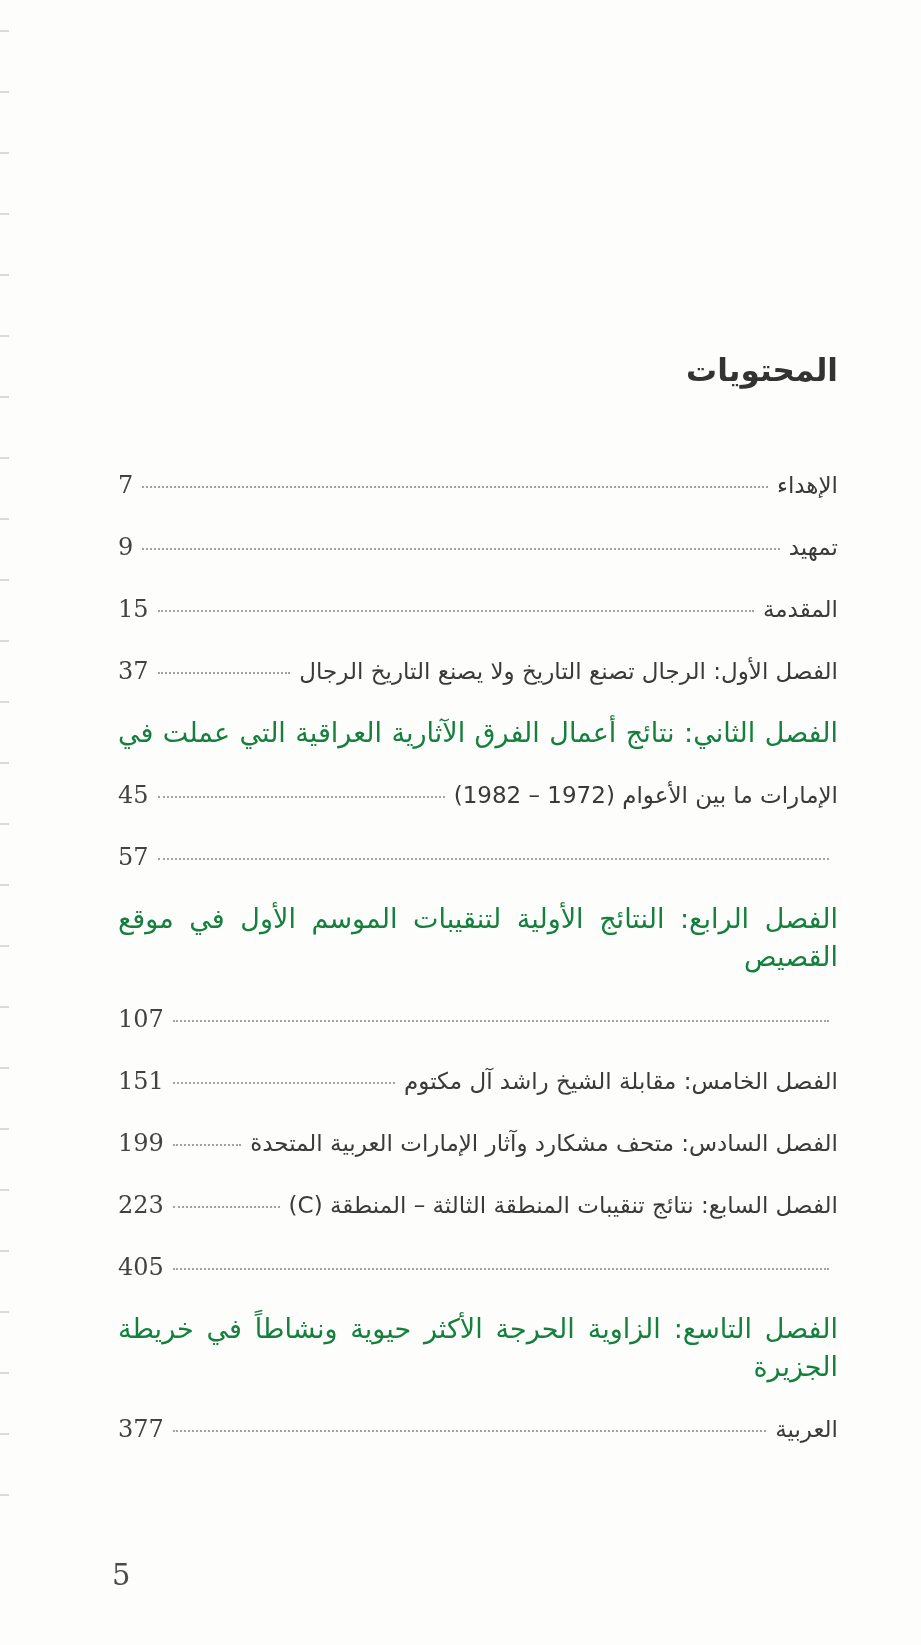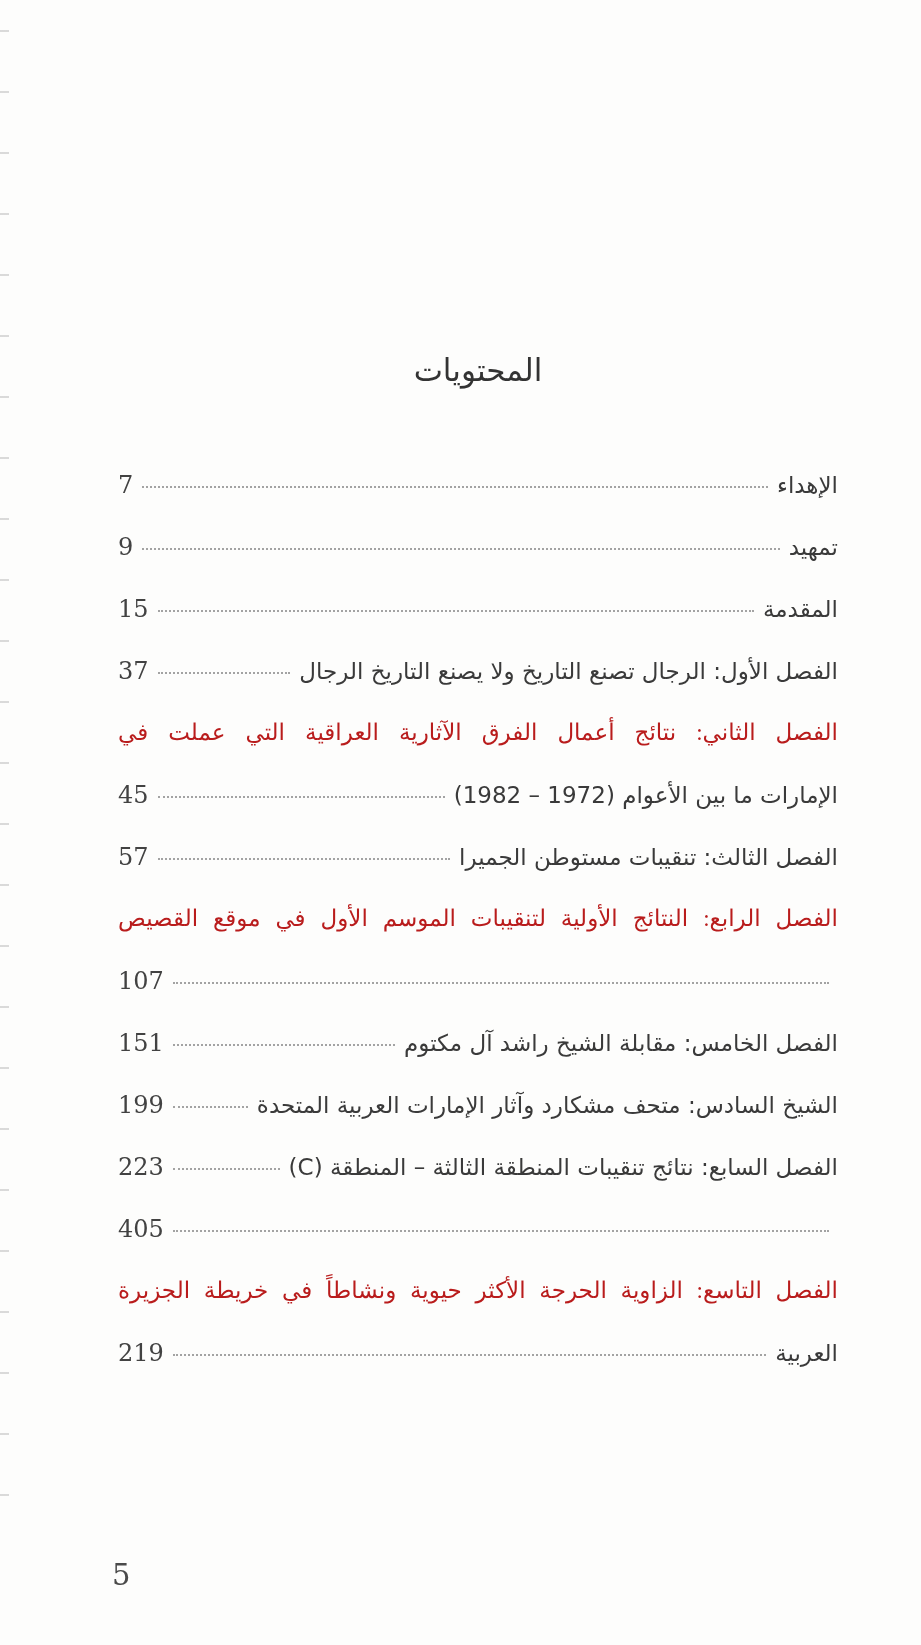"المحتويات" .toc-title { font-weight: normal -> bold; text-align: center -> right }
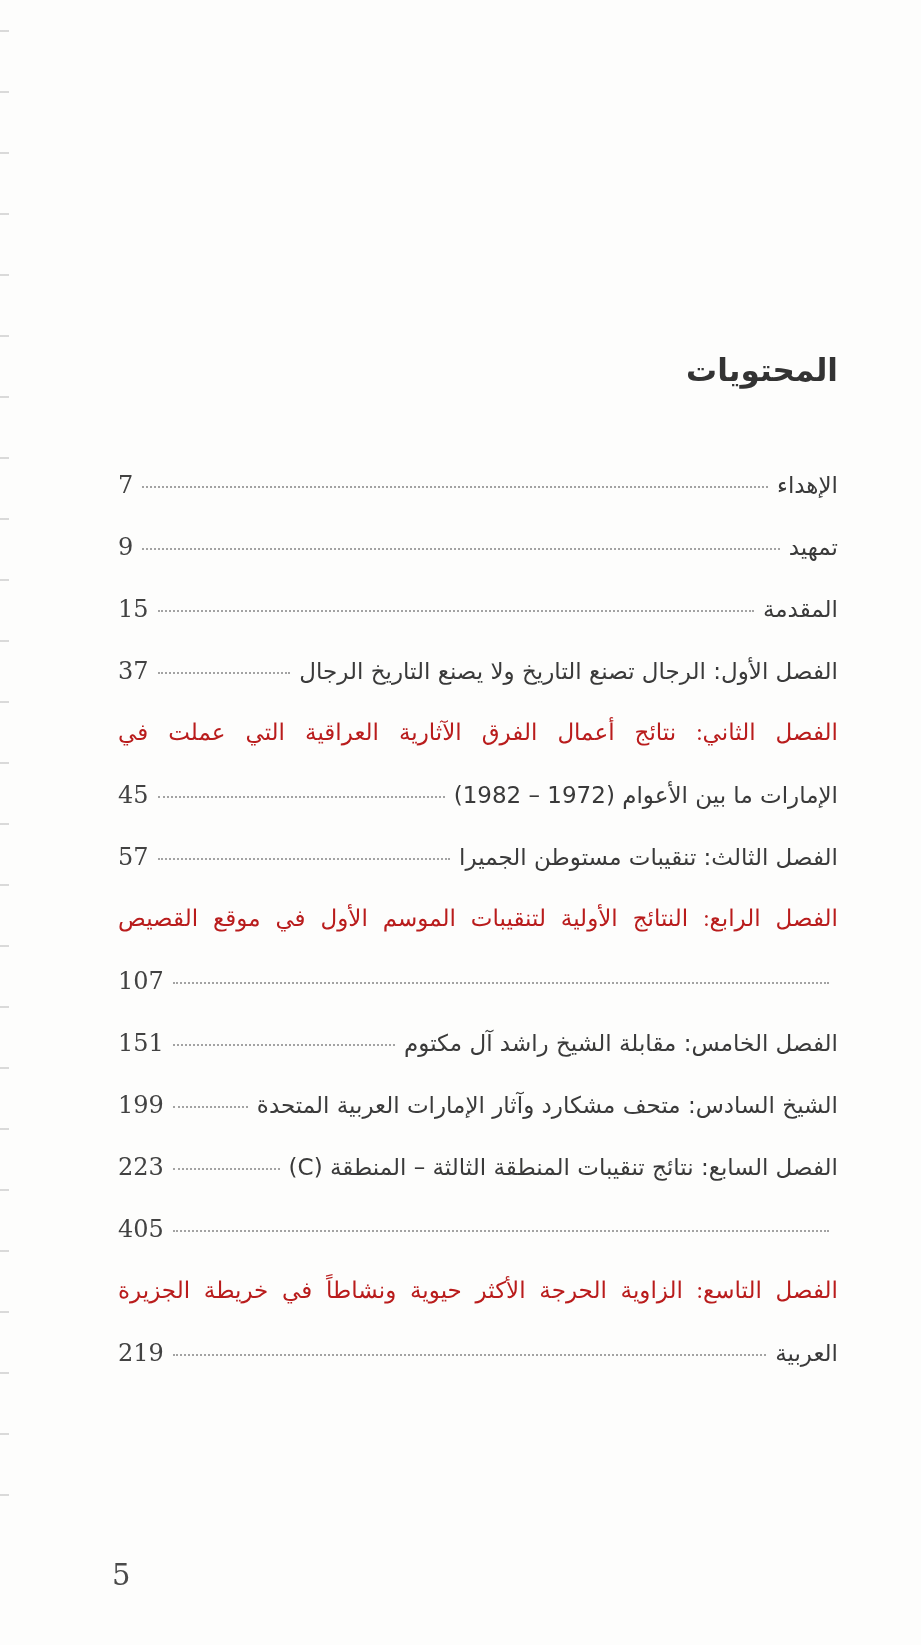"الفصل الثاني: نتائج أعمال الفرق" .entry-line1 { color: #b91c1c -> #15803d; font-family: Liberation Serif, serif -> none; font-size: 23px -> 27px }
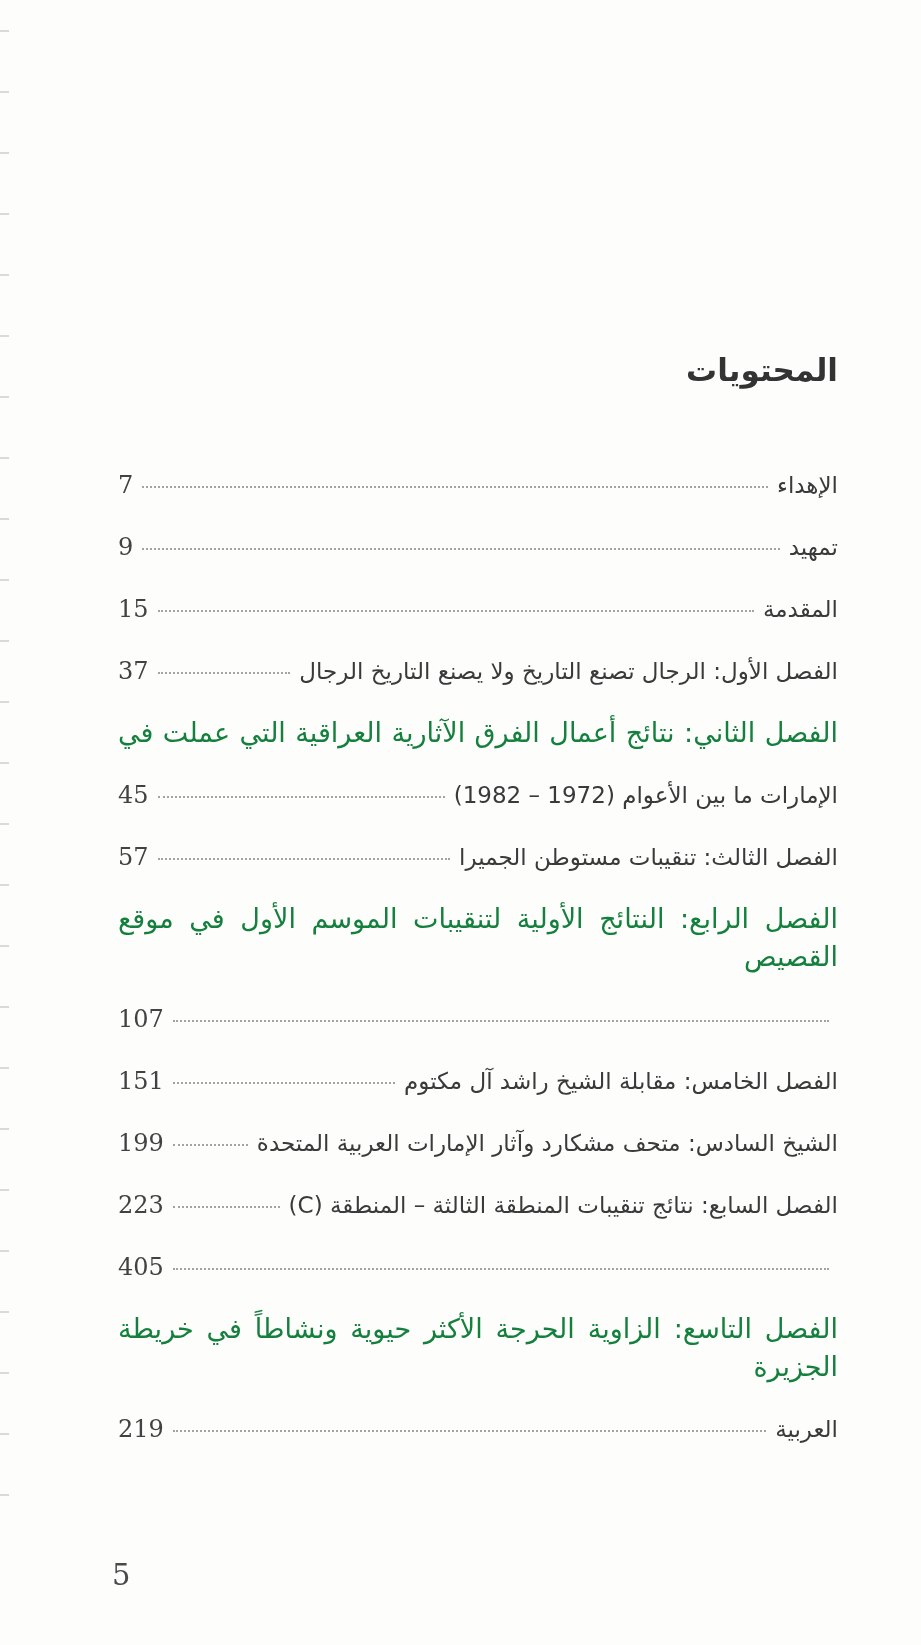"الفصل الثالث: تنقيبات مستوطن الجميرا" span.entry-title { html: <span>الفصل الثالث: تنقيبات مستوطن الجميرا</span> -> none }
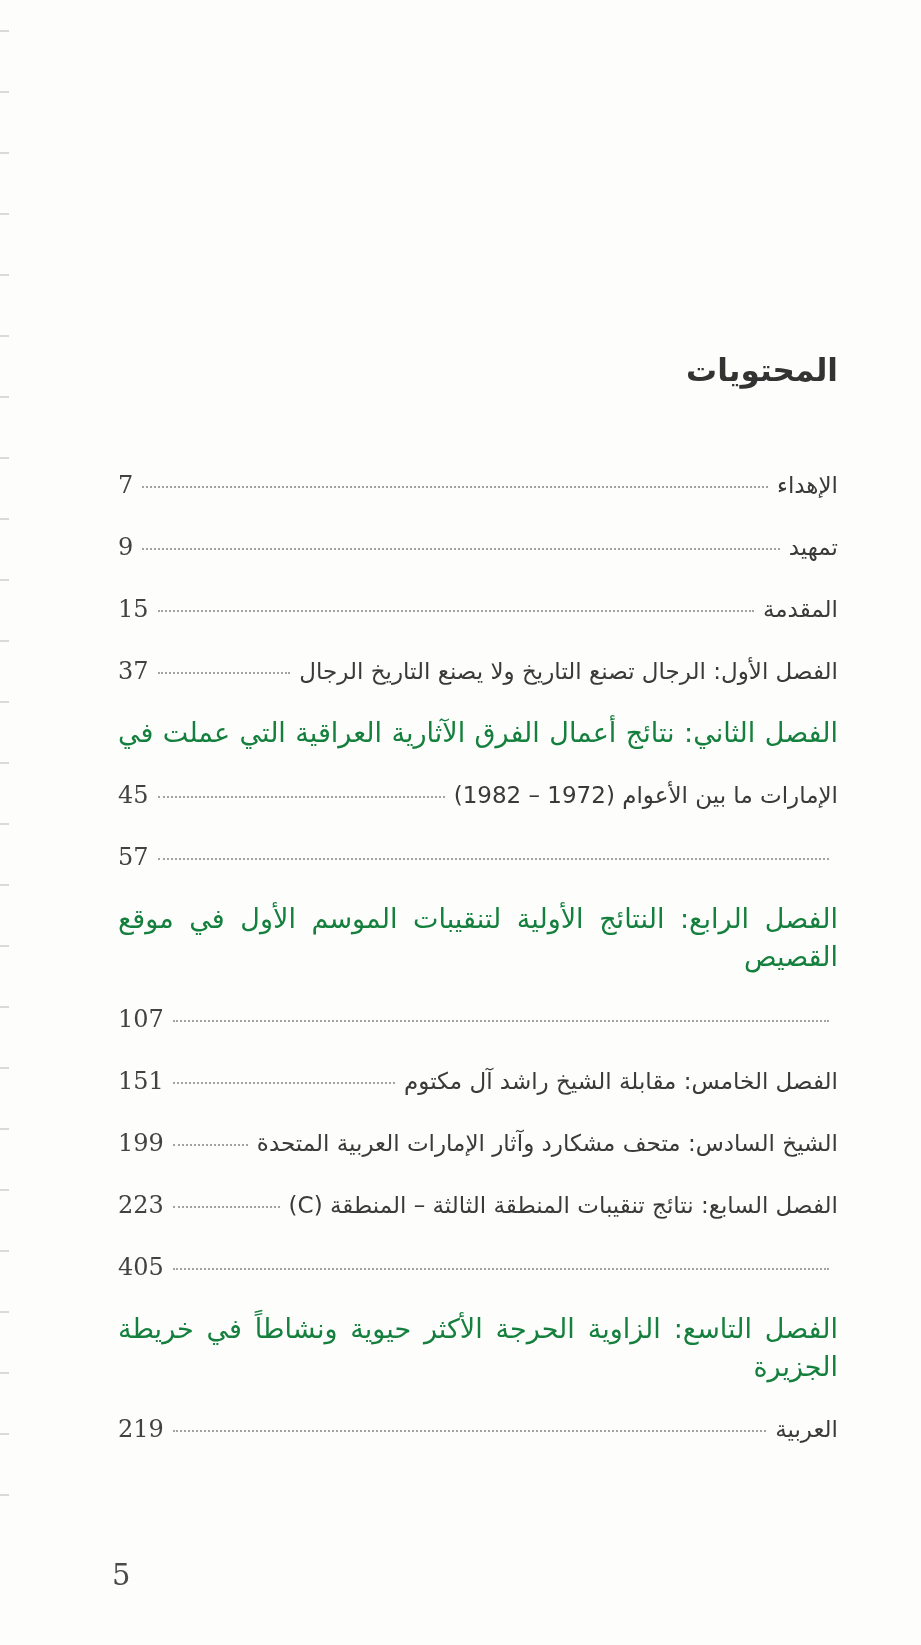"الشيخ السادس: متحف مشكارد وآثار" span.entry-title { text: الشيخ -> الفصل }
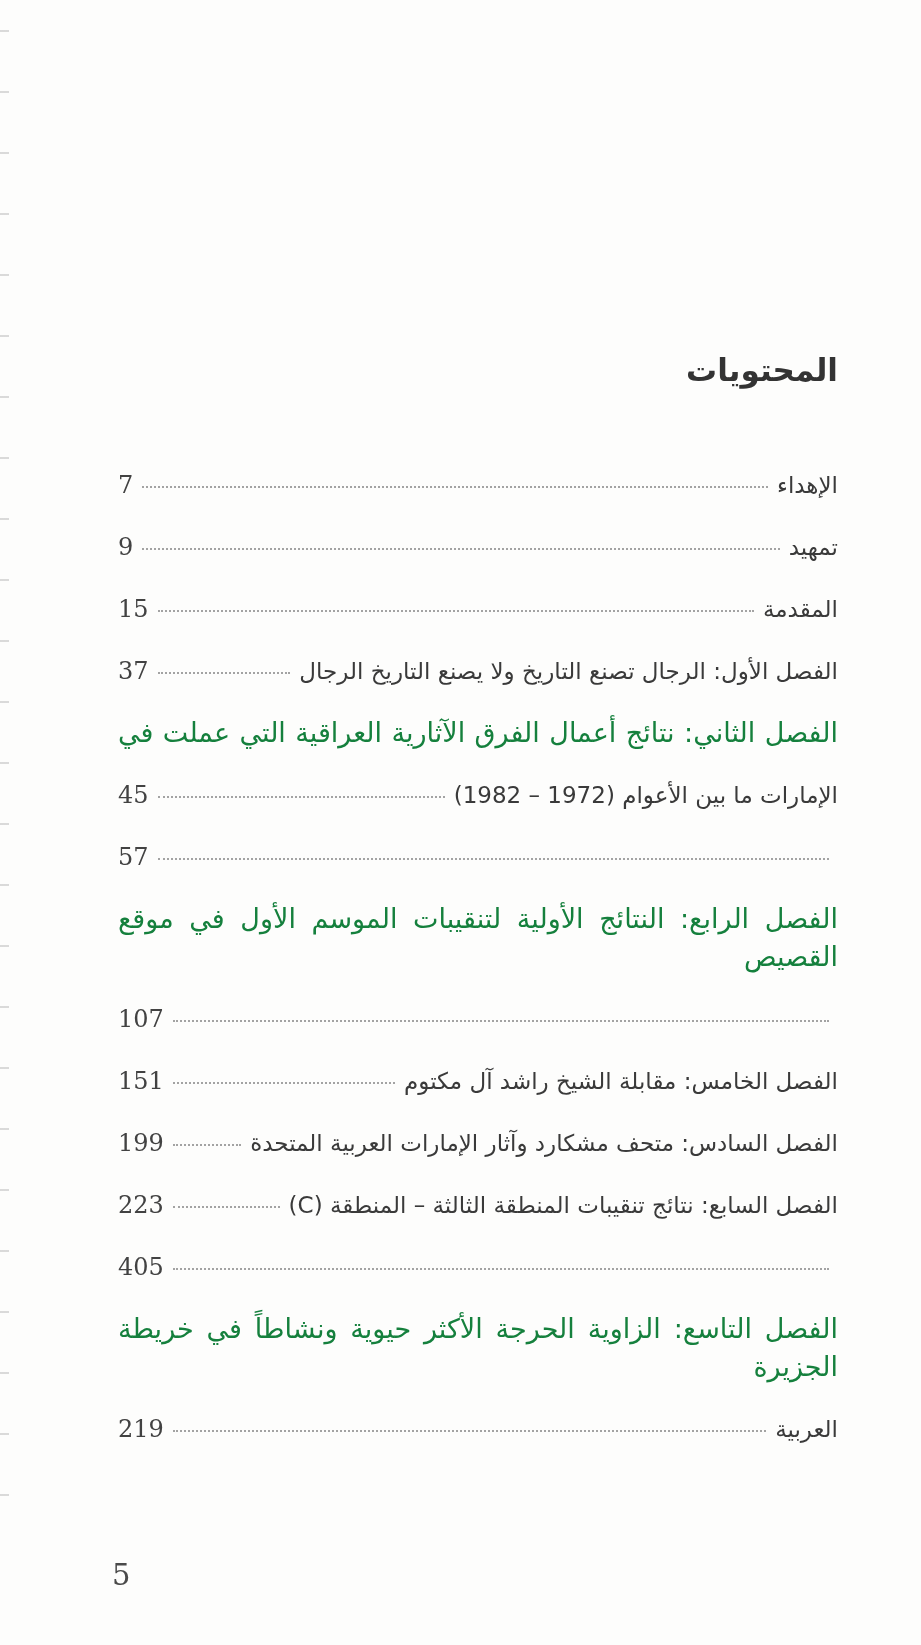"219" span.page-num { text: 219 -> 377 }
